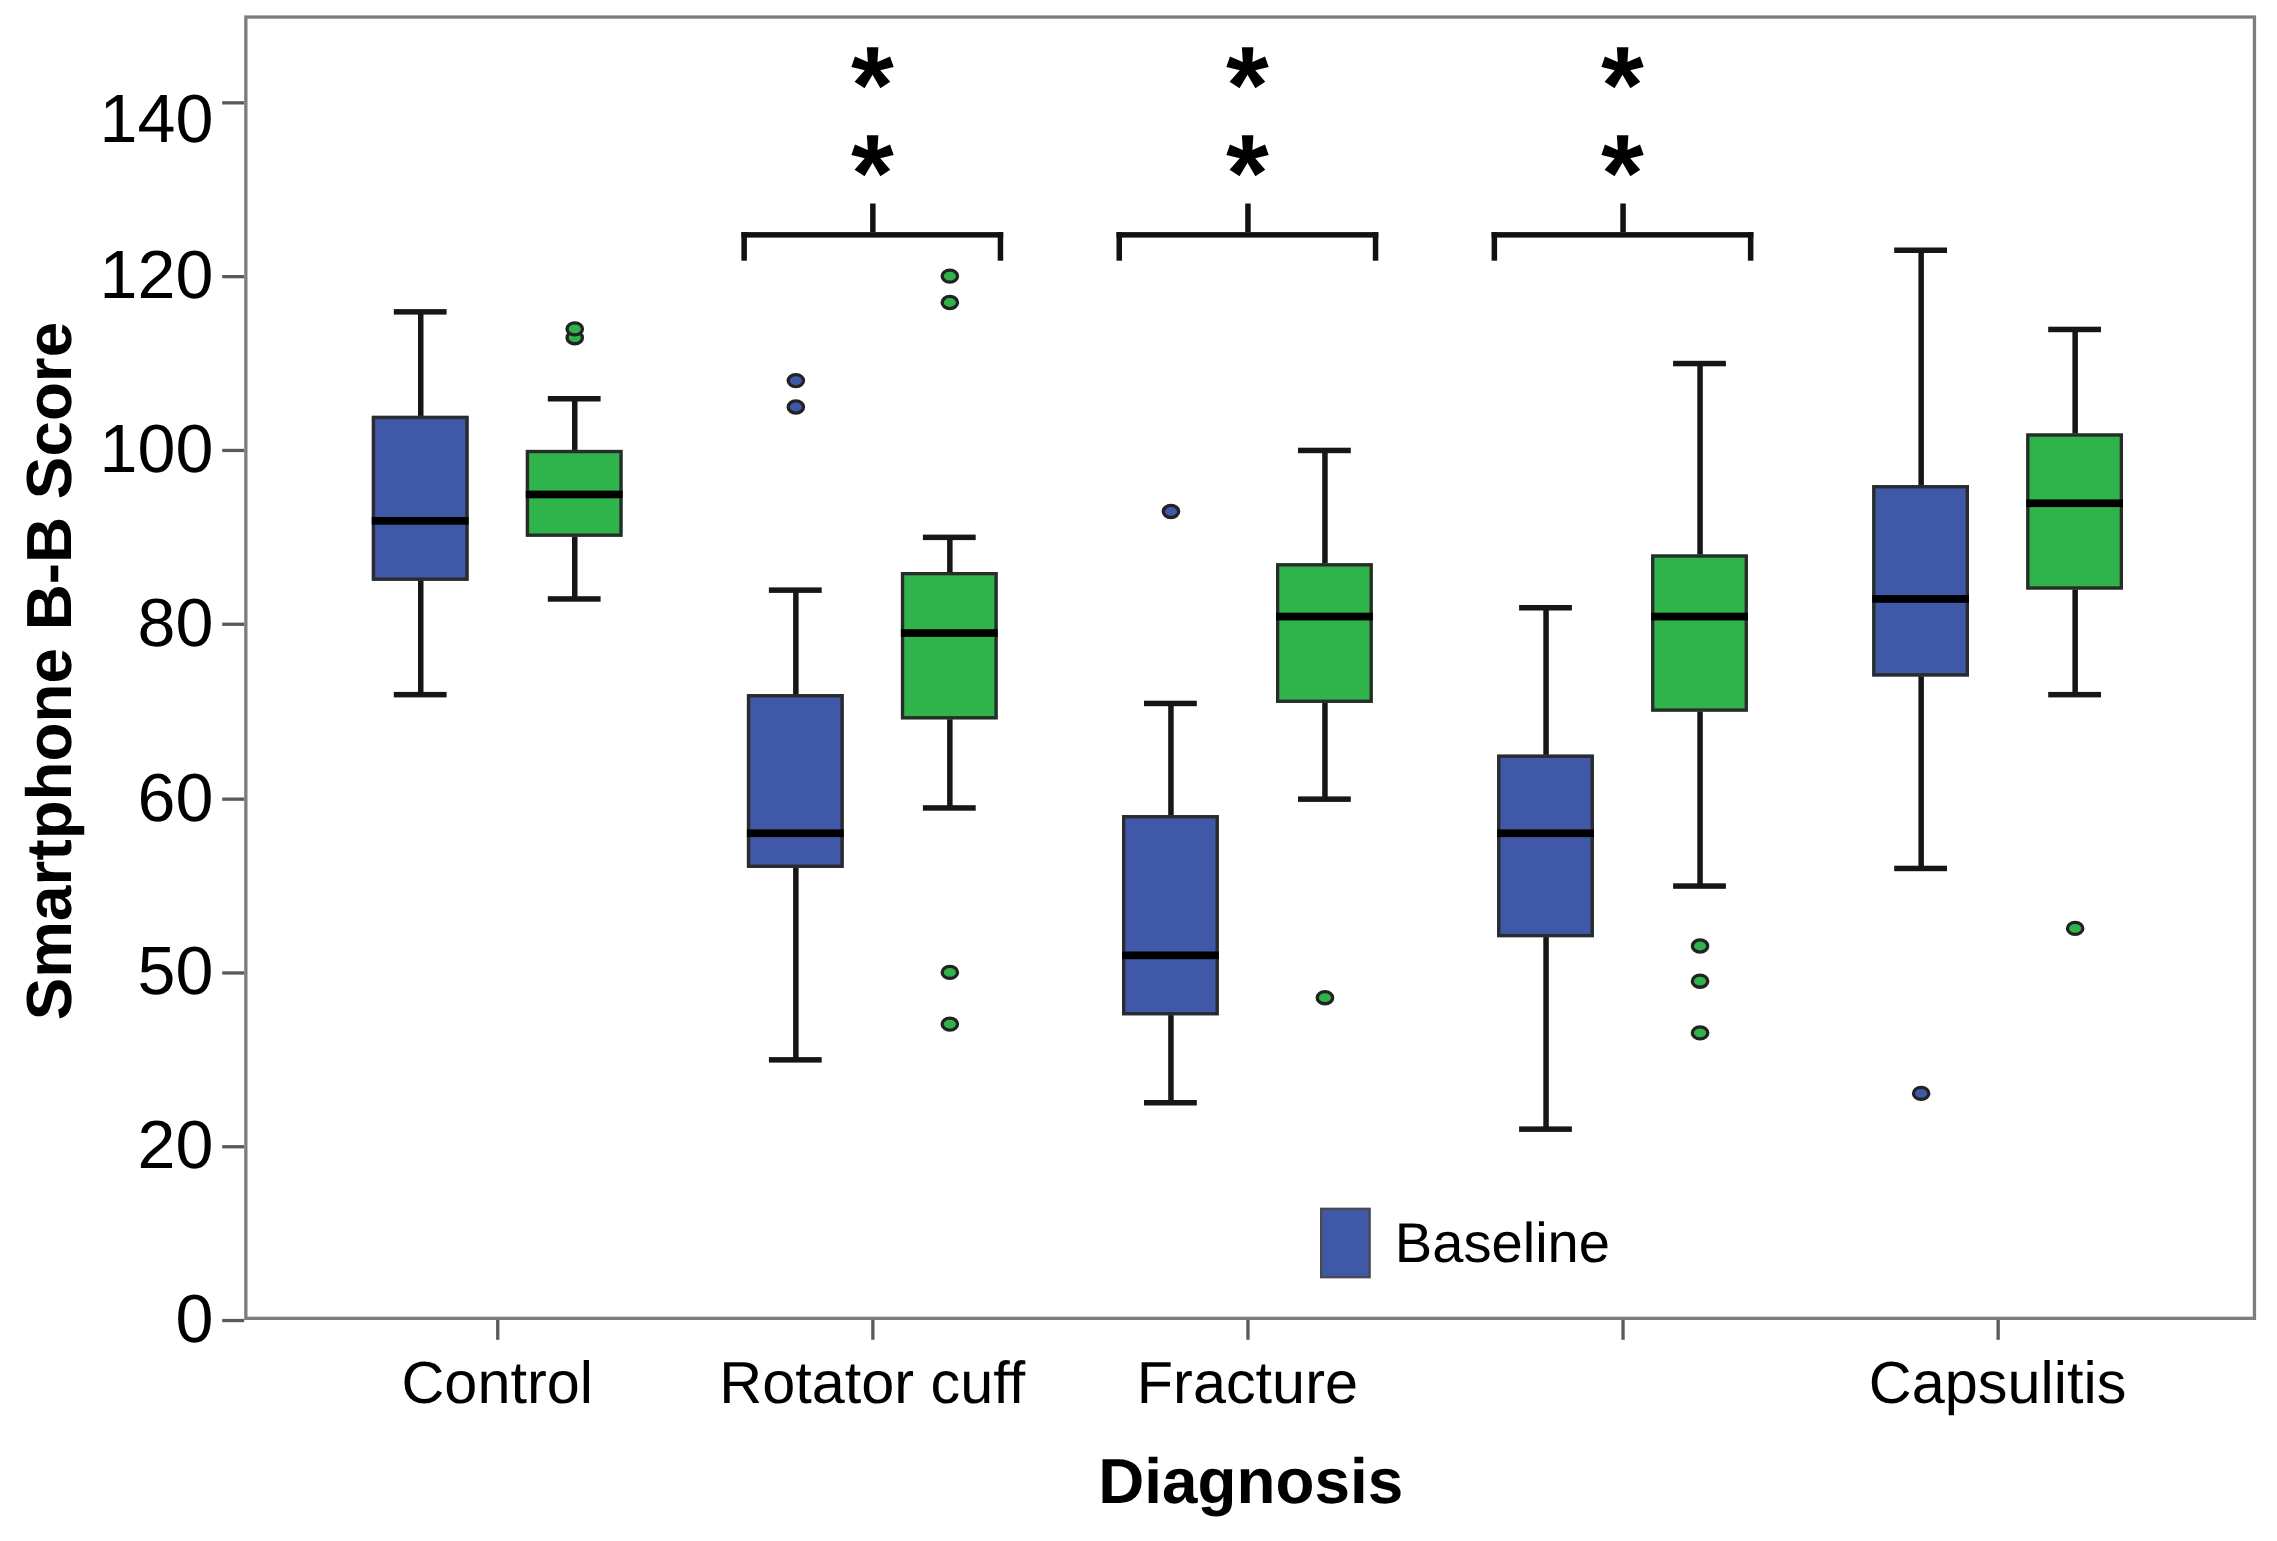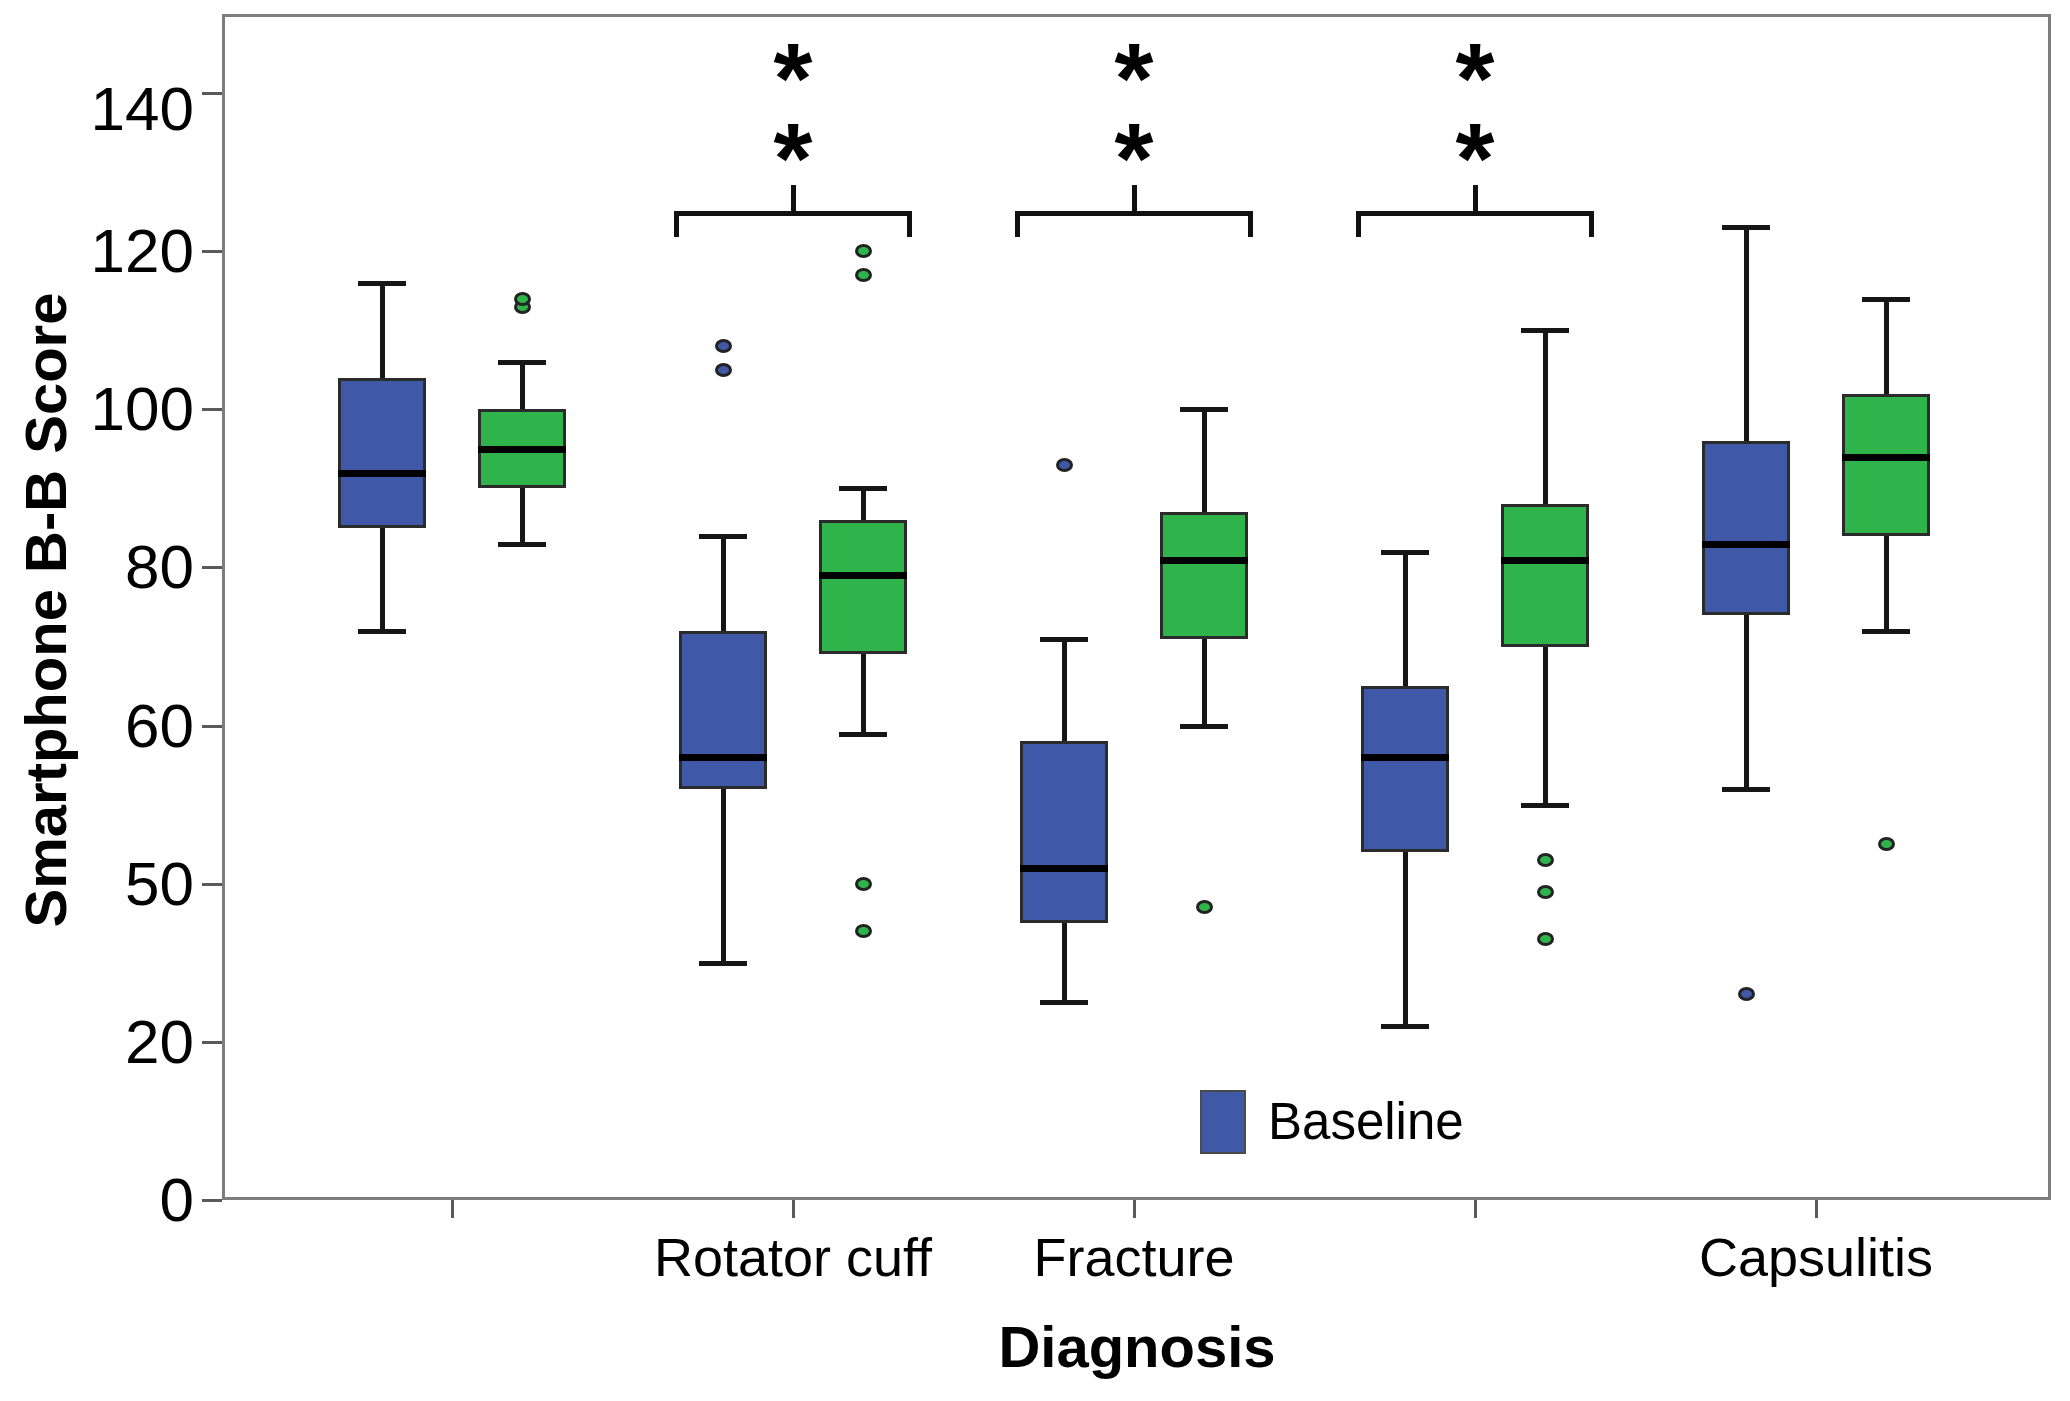"Baseline" .legend-entry { align-items: flex-start -> center }
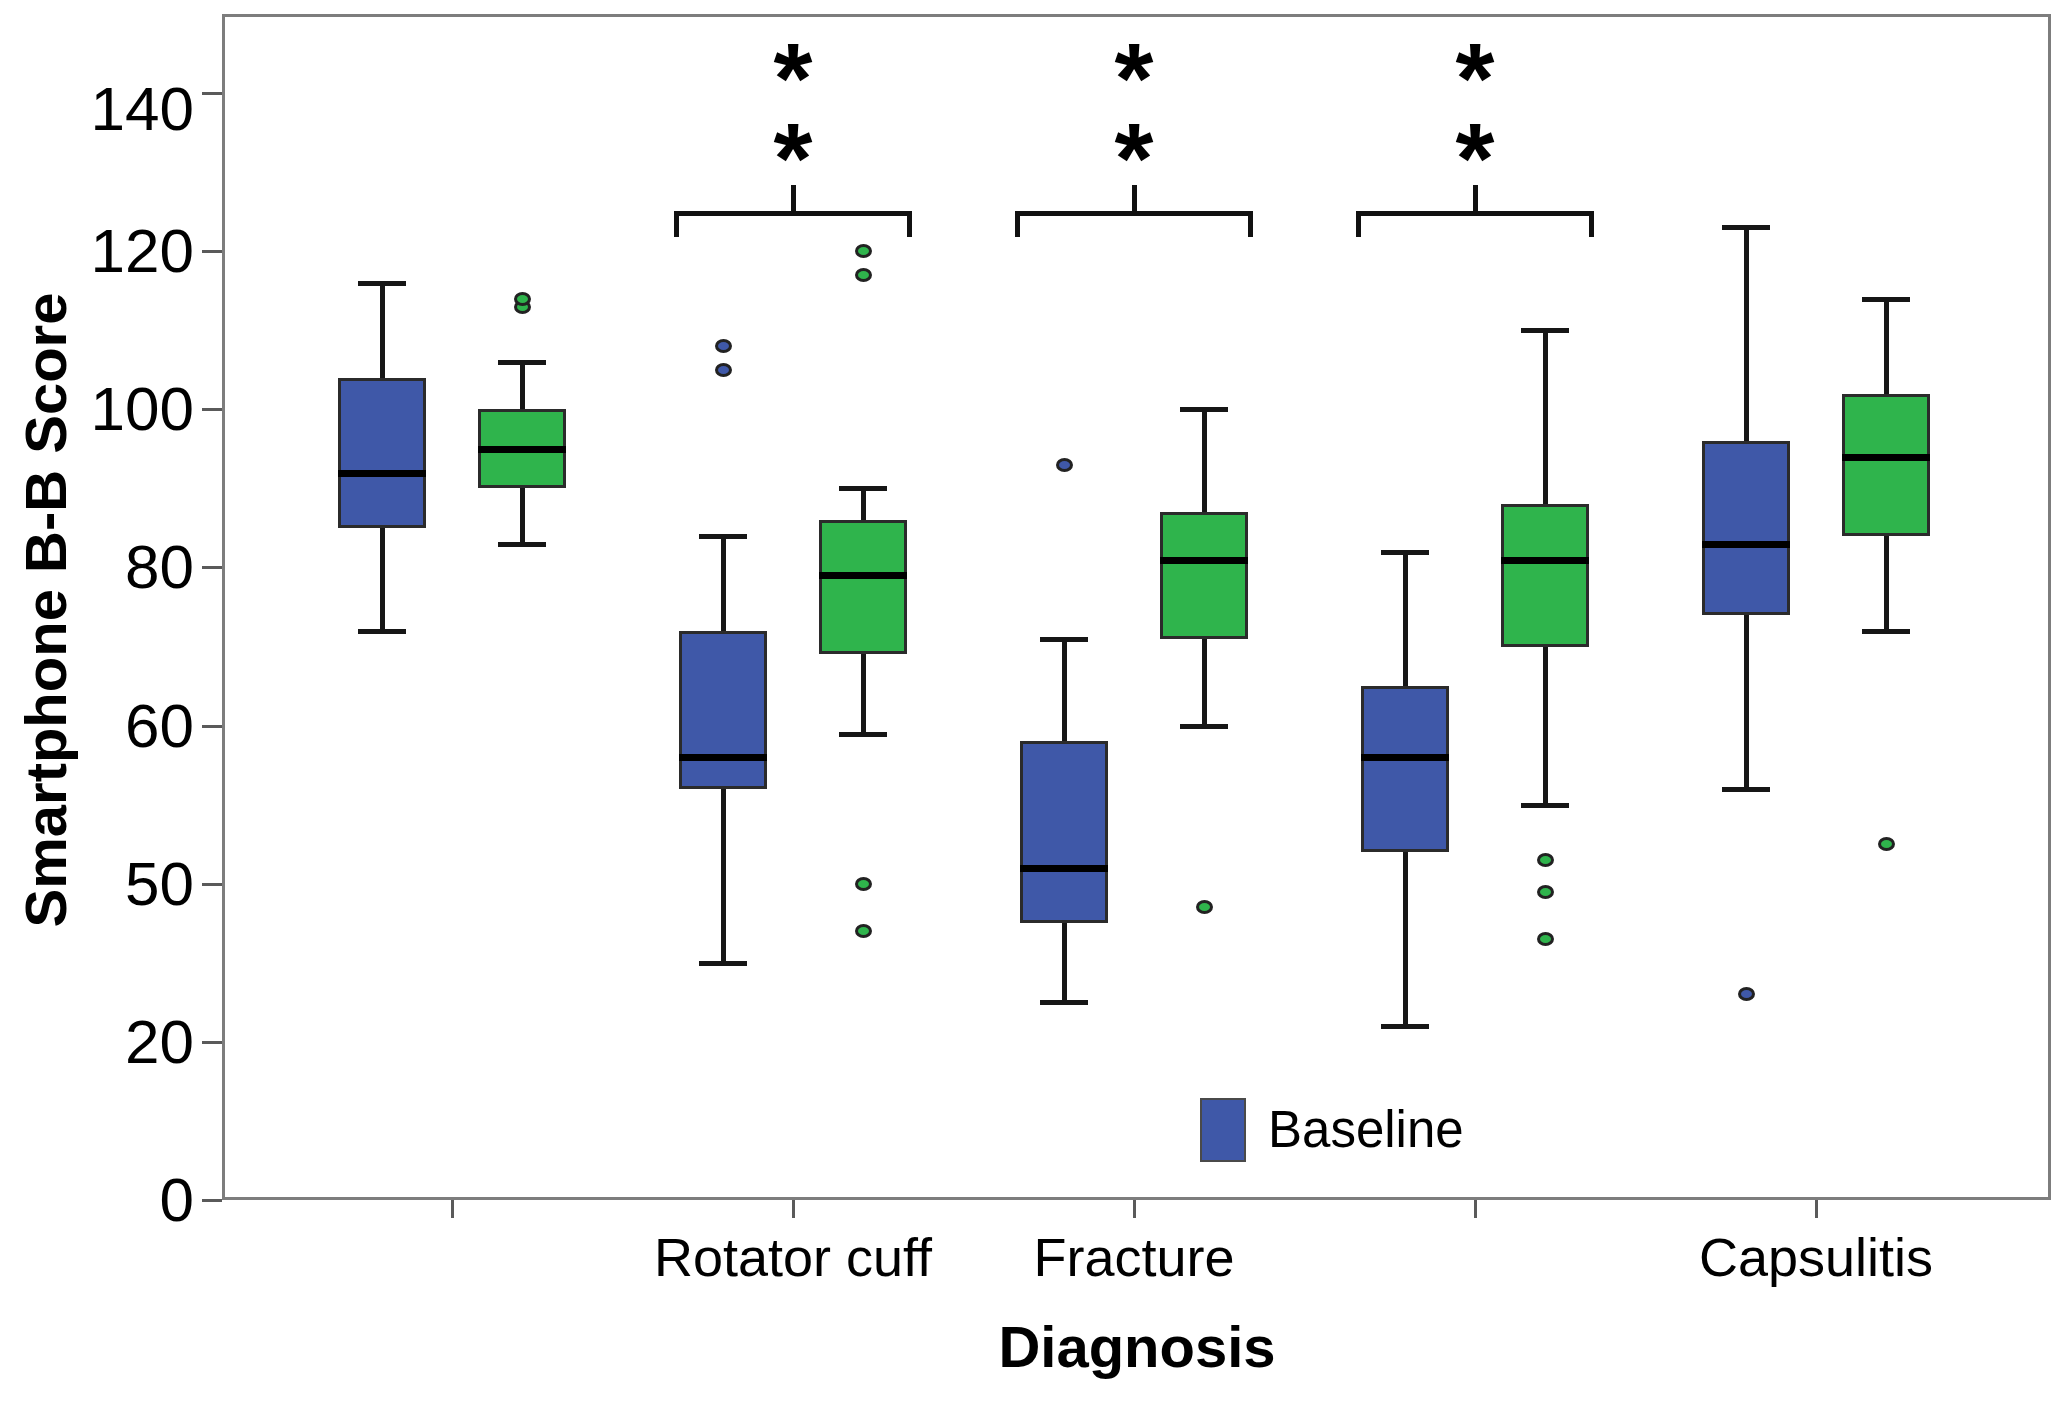"Control" div.xtick-label { html: none -> <div>Control</div> }
